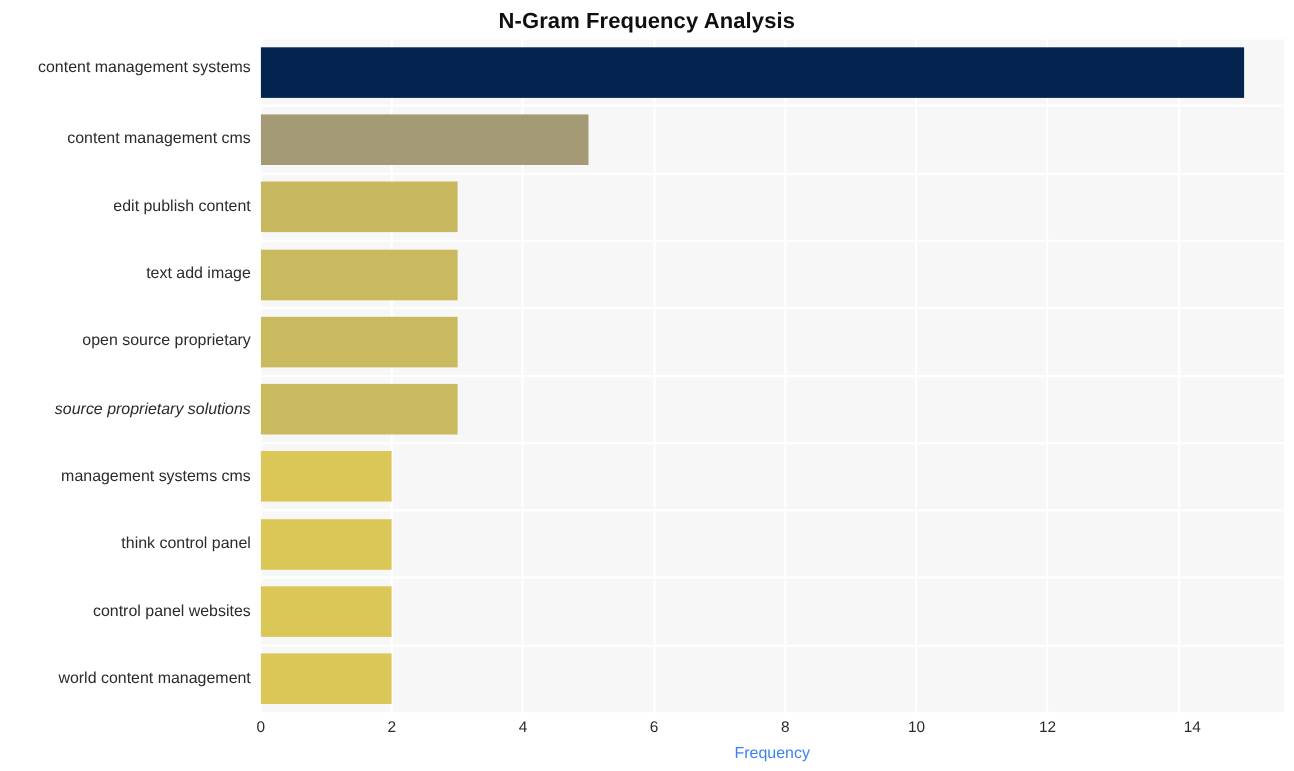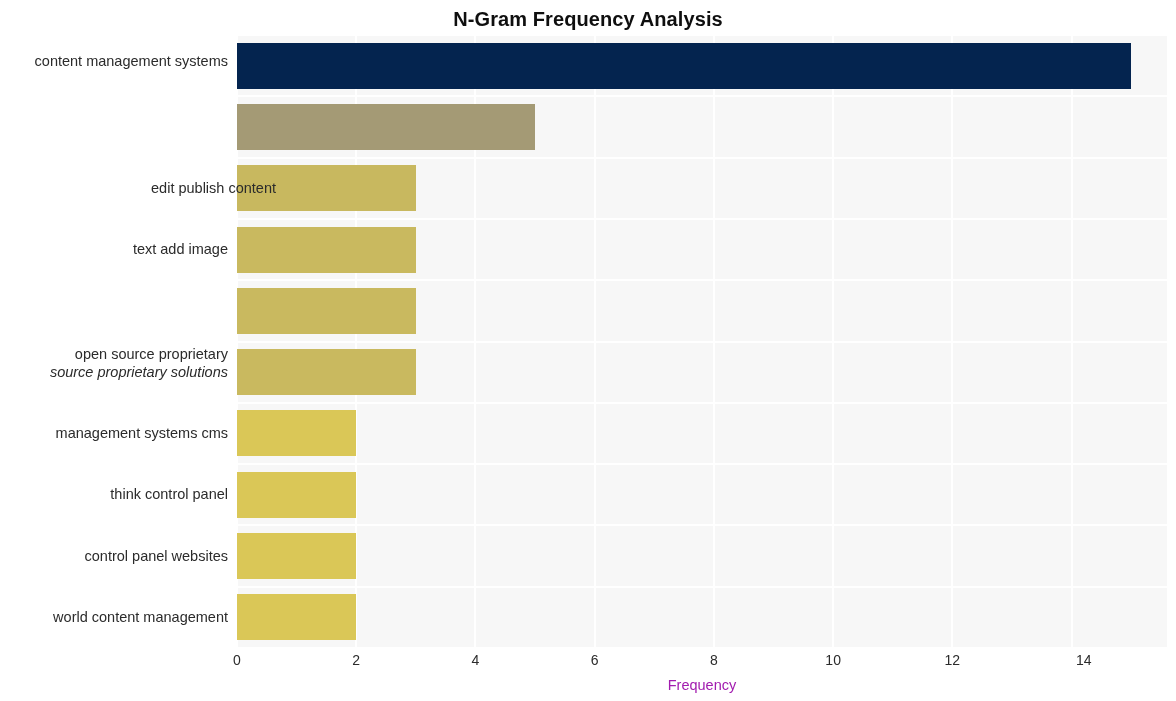"content management cms" div.ylabel-item { html: none -> <div>content management cms</div> }
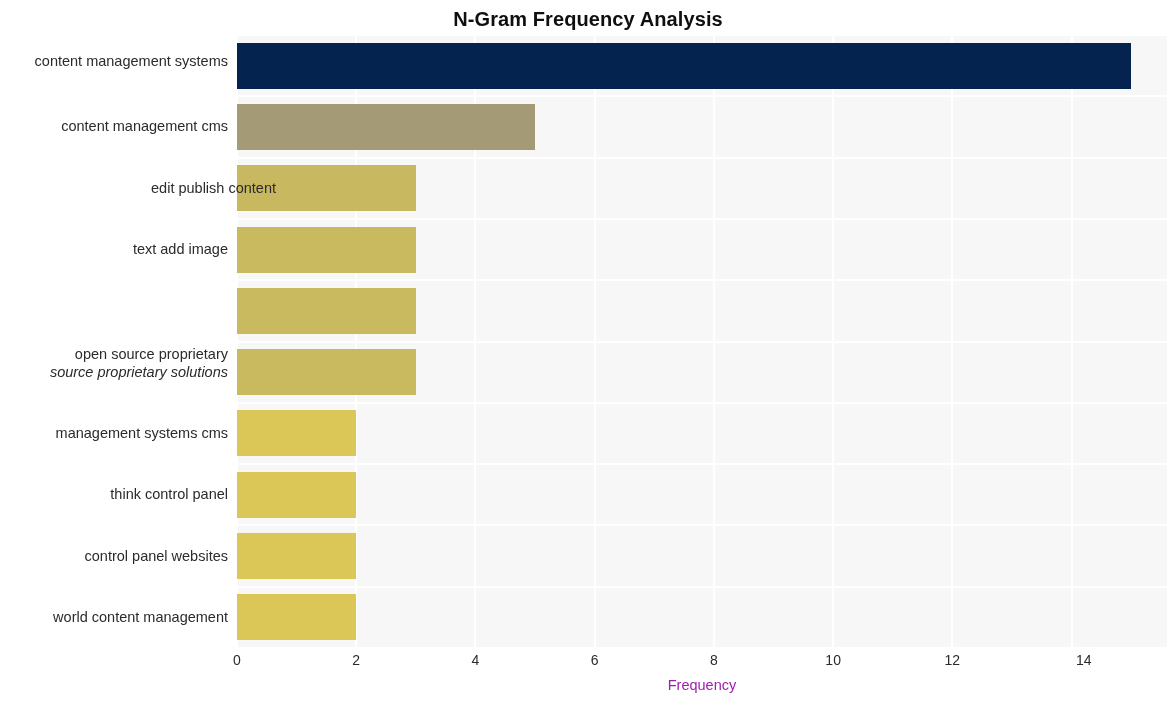"edit publish content" div.ylabel-item { margin-left: 48px -> none }
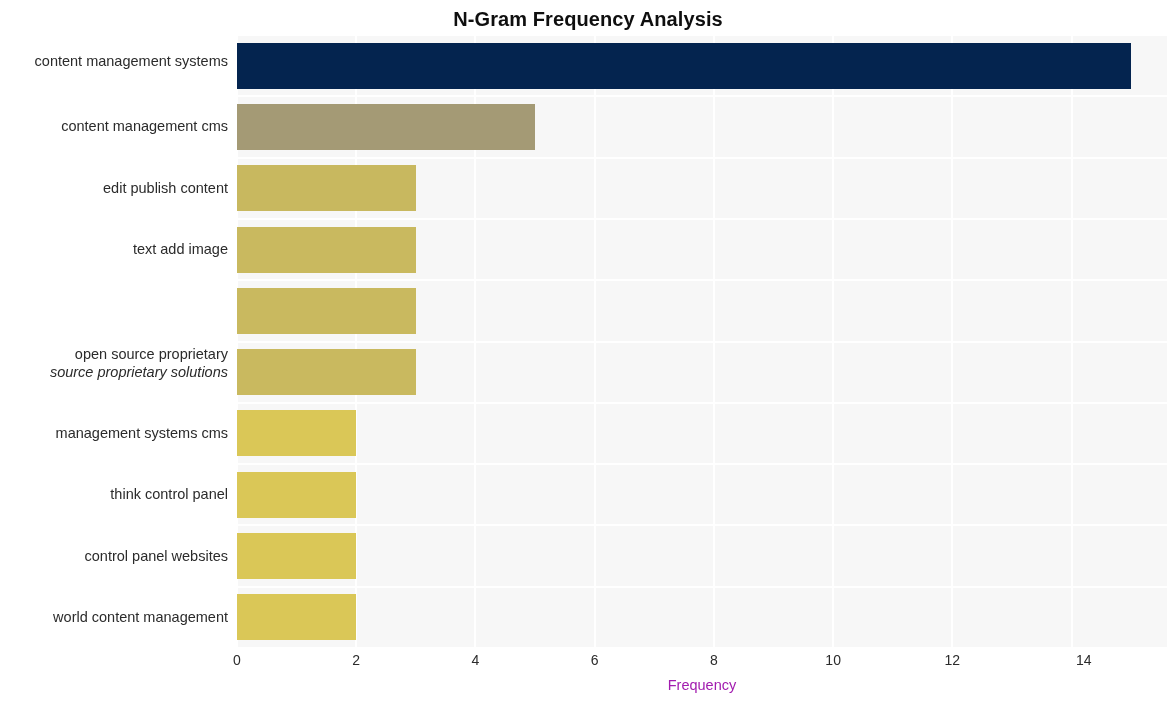"open source proprietary" div.ylabel-item { margin-top: 44px -> none }
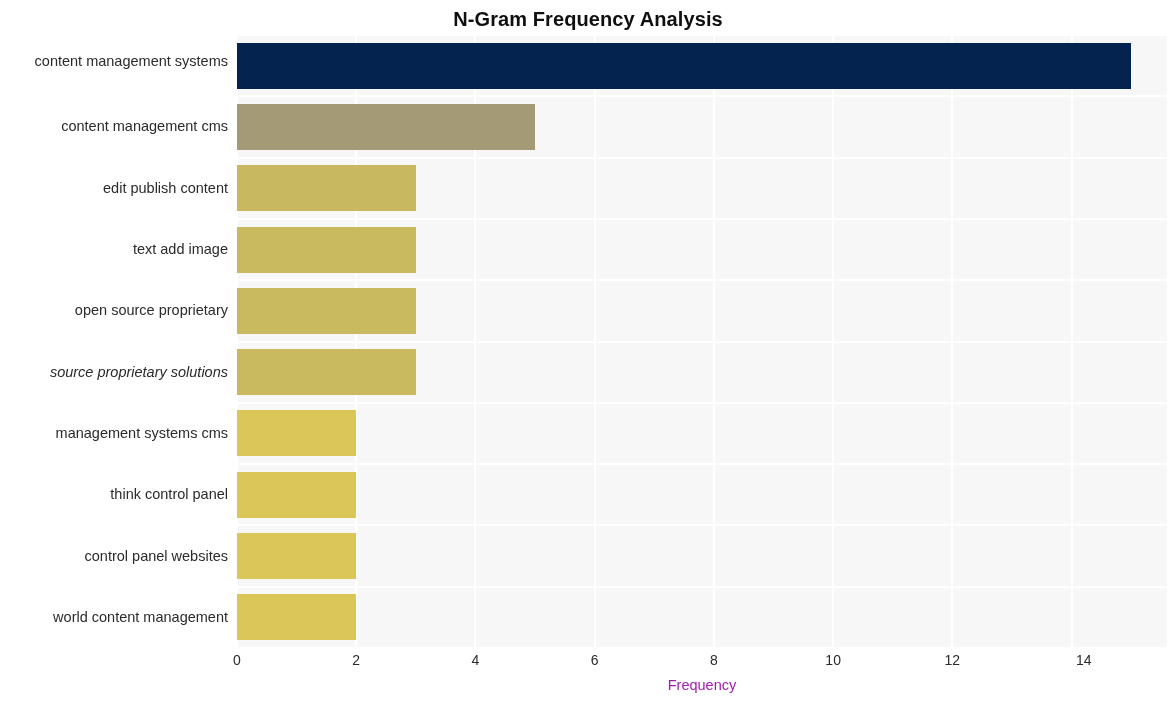"Frequency" .xaxis-title { color: #a21caf -> #3b82f6 }
